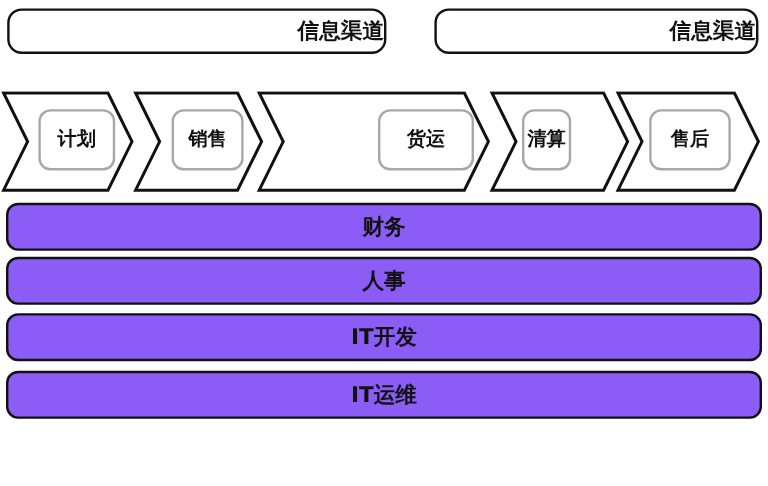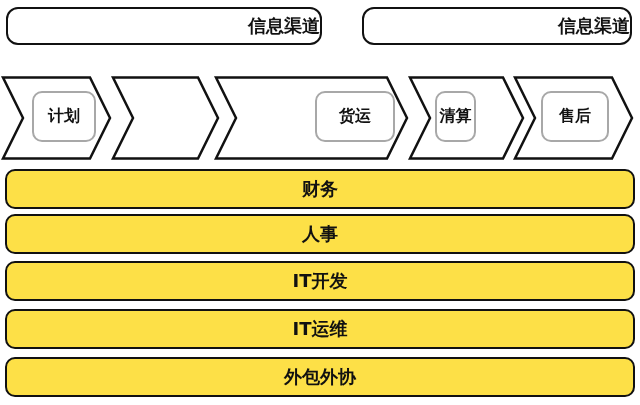"销售" div.step-box { html: none -> <div> <span>销售</span> </div> }
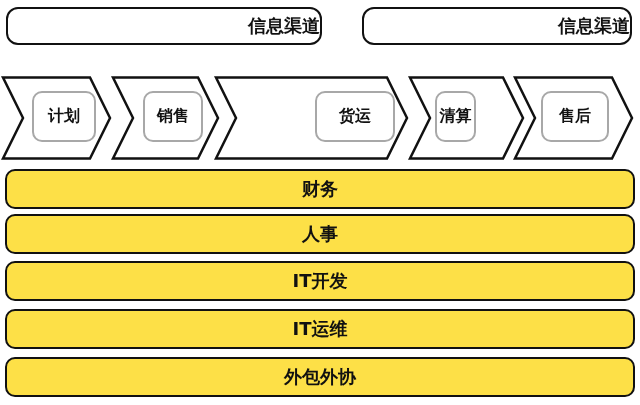"财务" .bar { background: #fde047 -> #8b5cf6 }
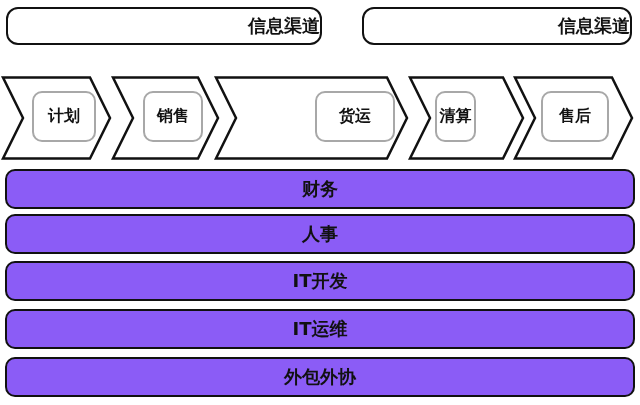"外包外协" div.bar { html: <div> <span>外包外协</span> </div> -> none }
